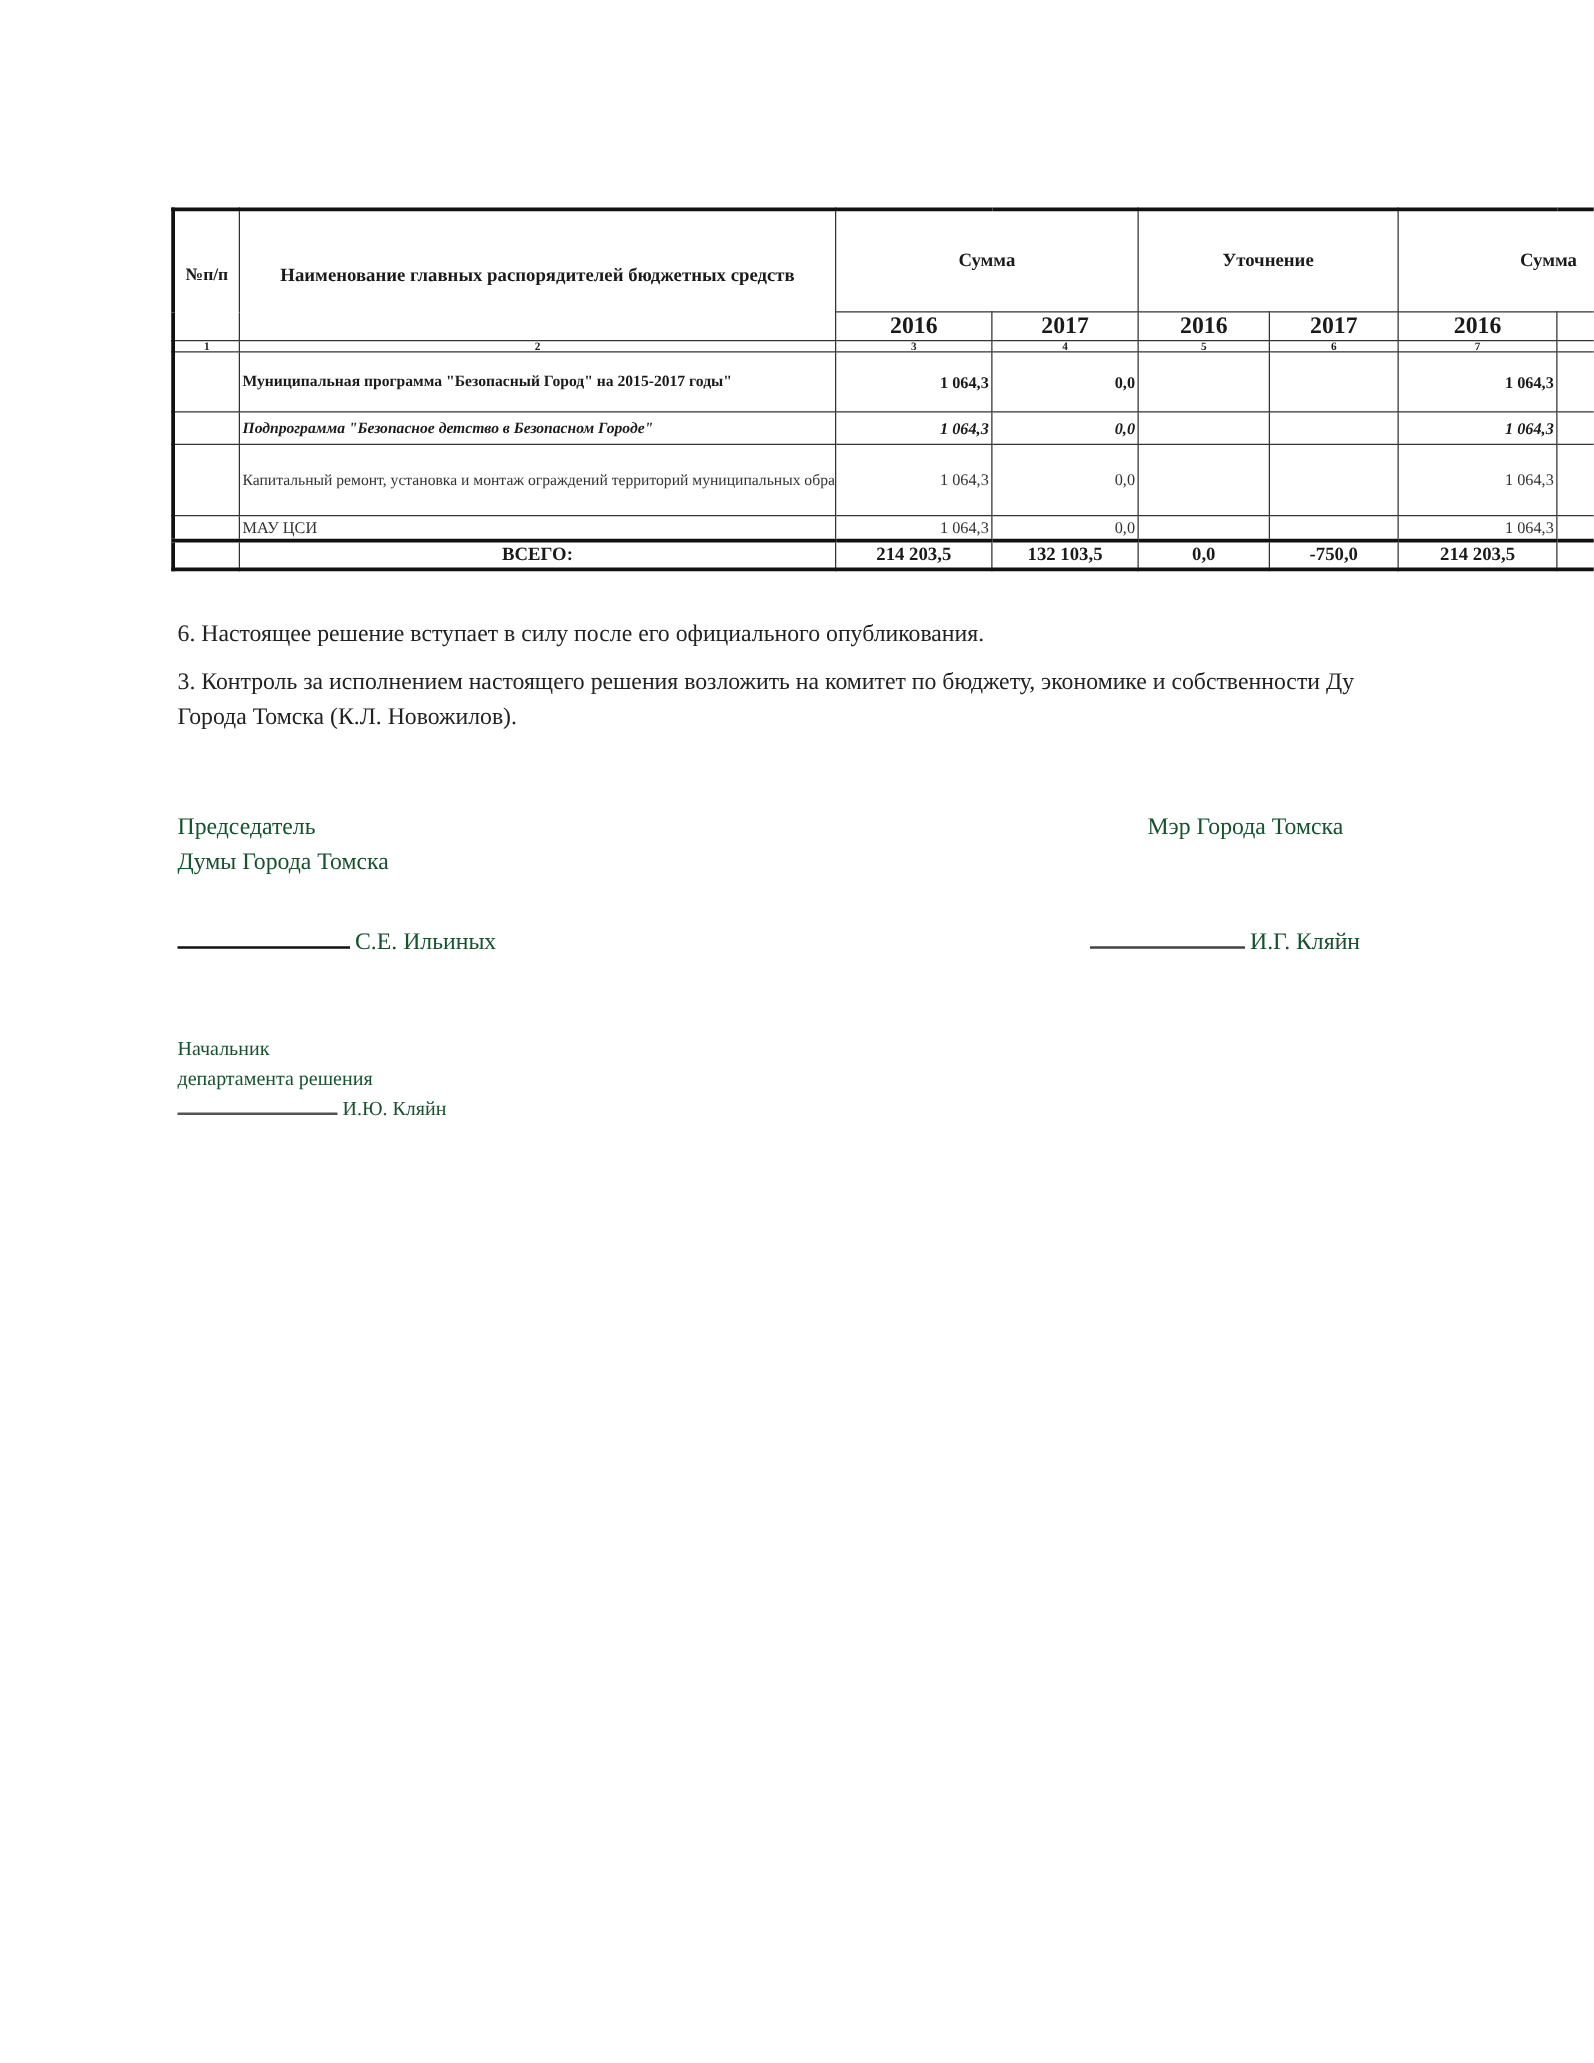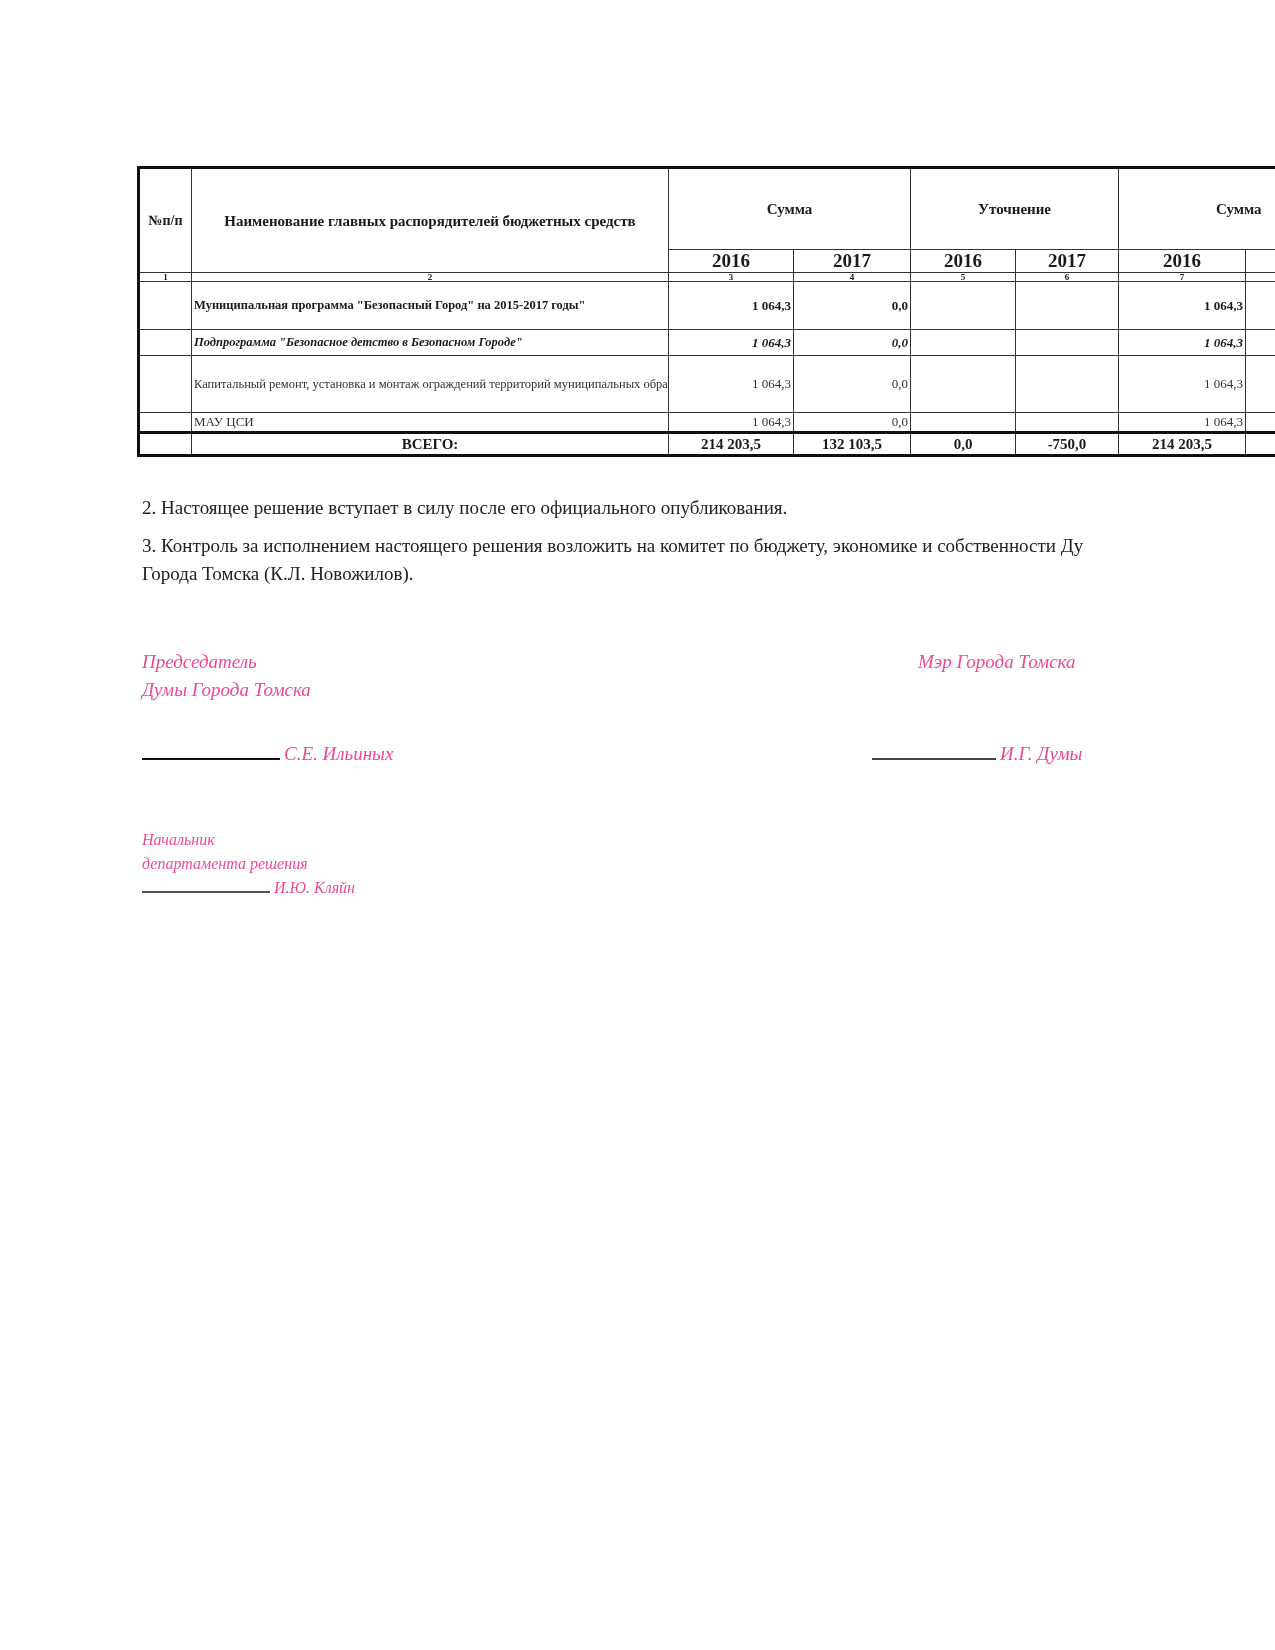"2. Настоящее решение вступает в" div.para { text: 2 -> 6 }
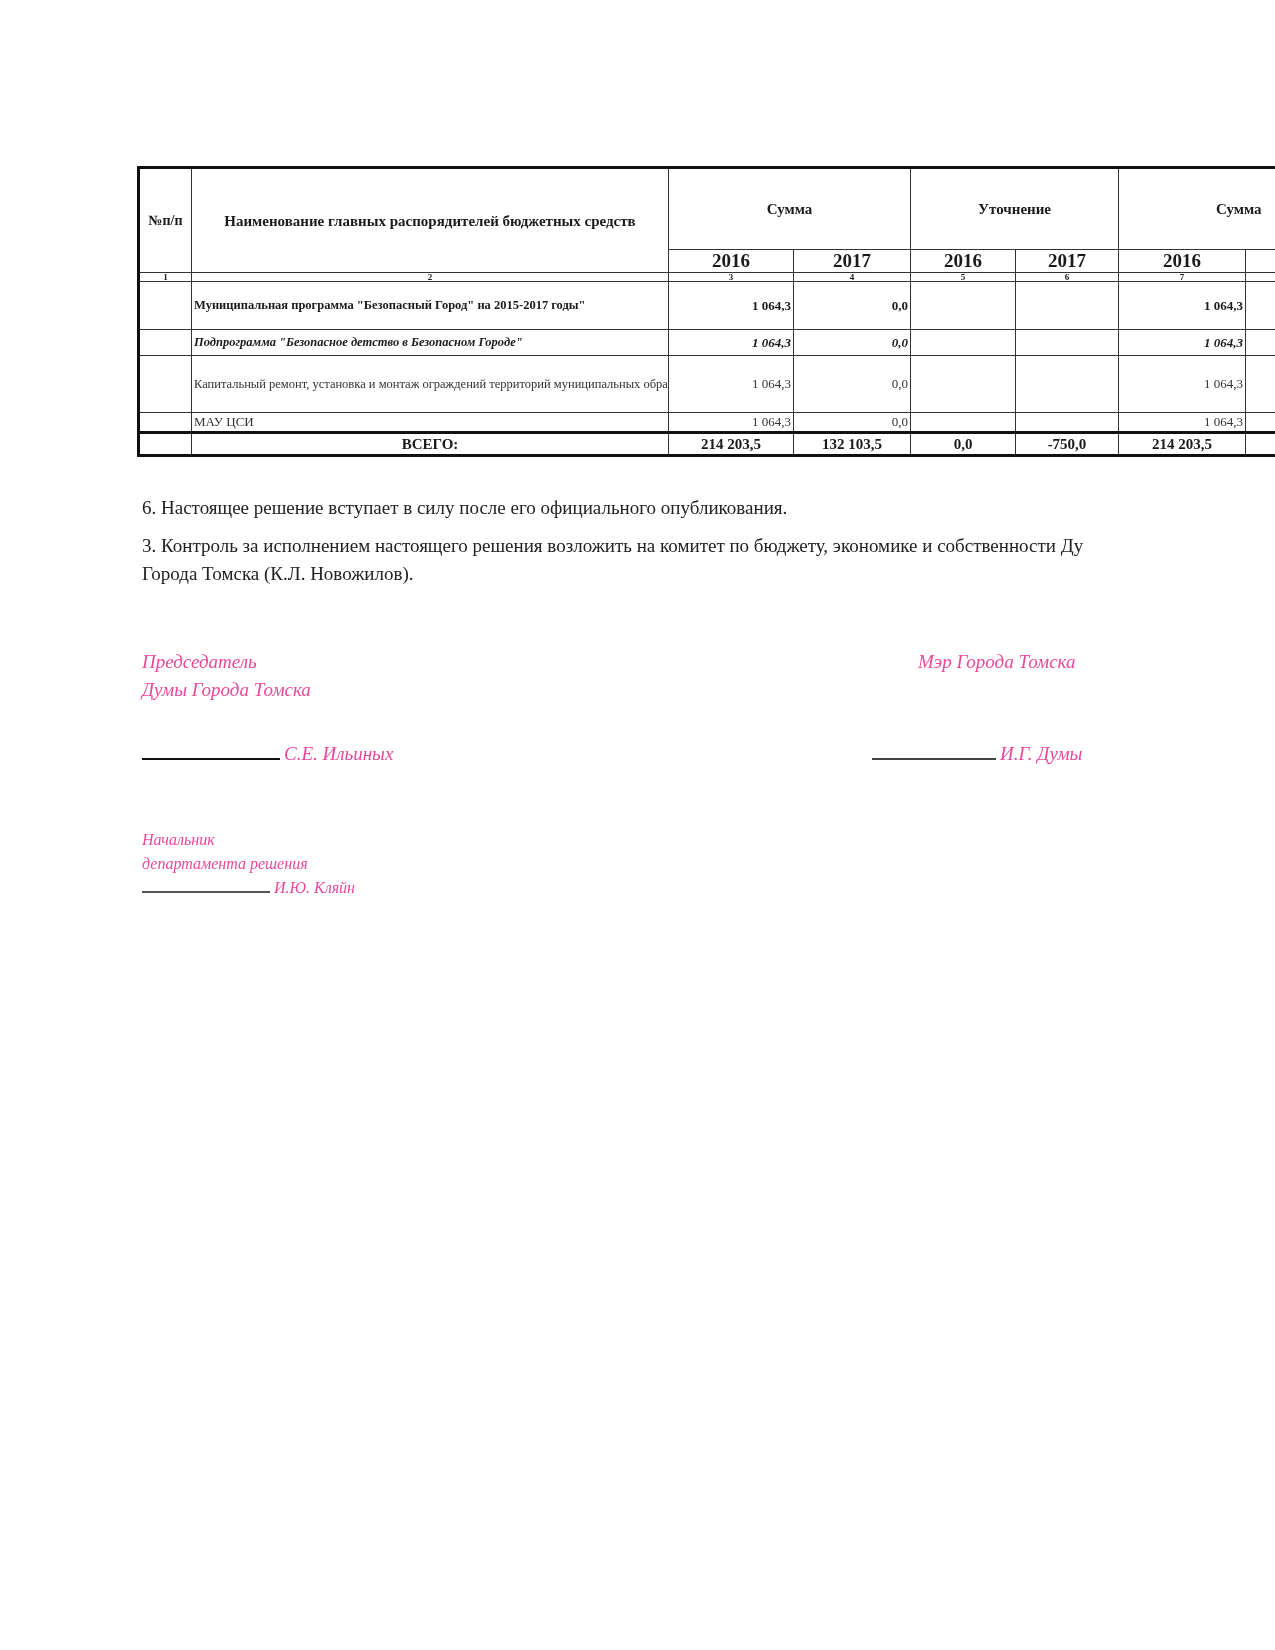"Председатель" .sig { color: #ec4899 -> #14532d; font-style: italic -> none }
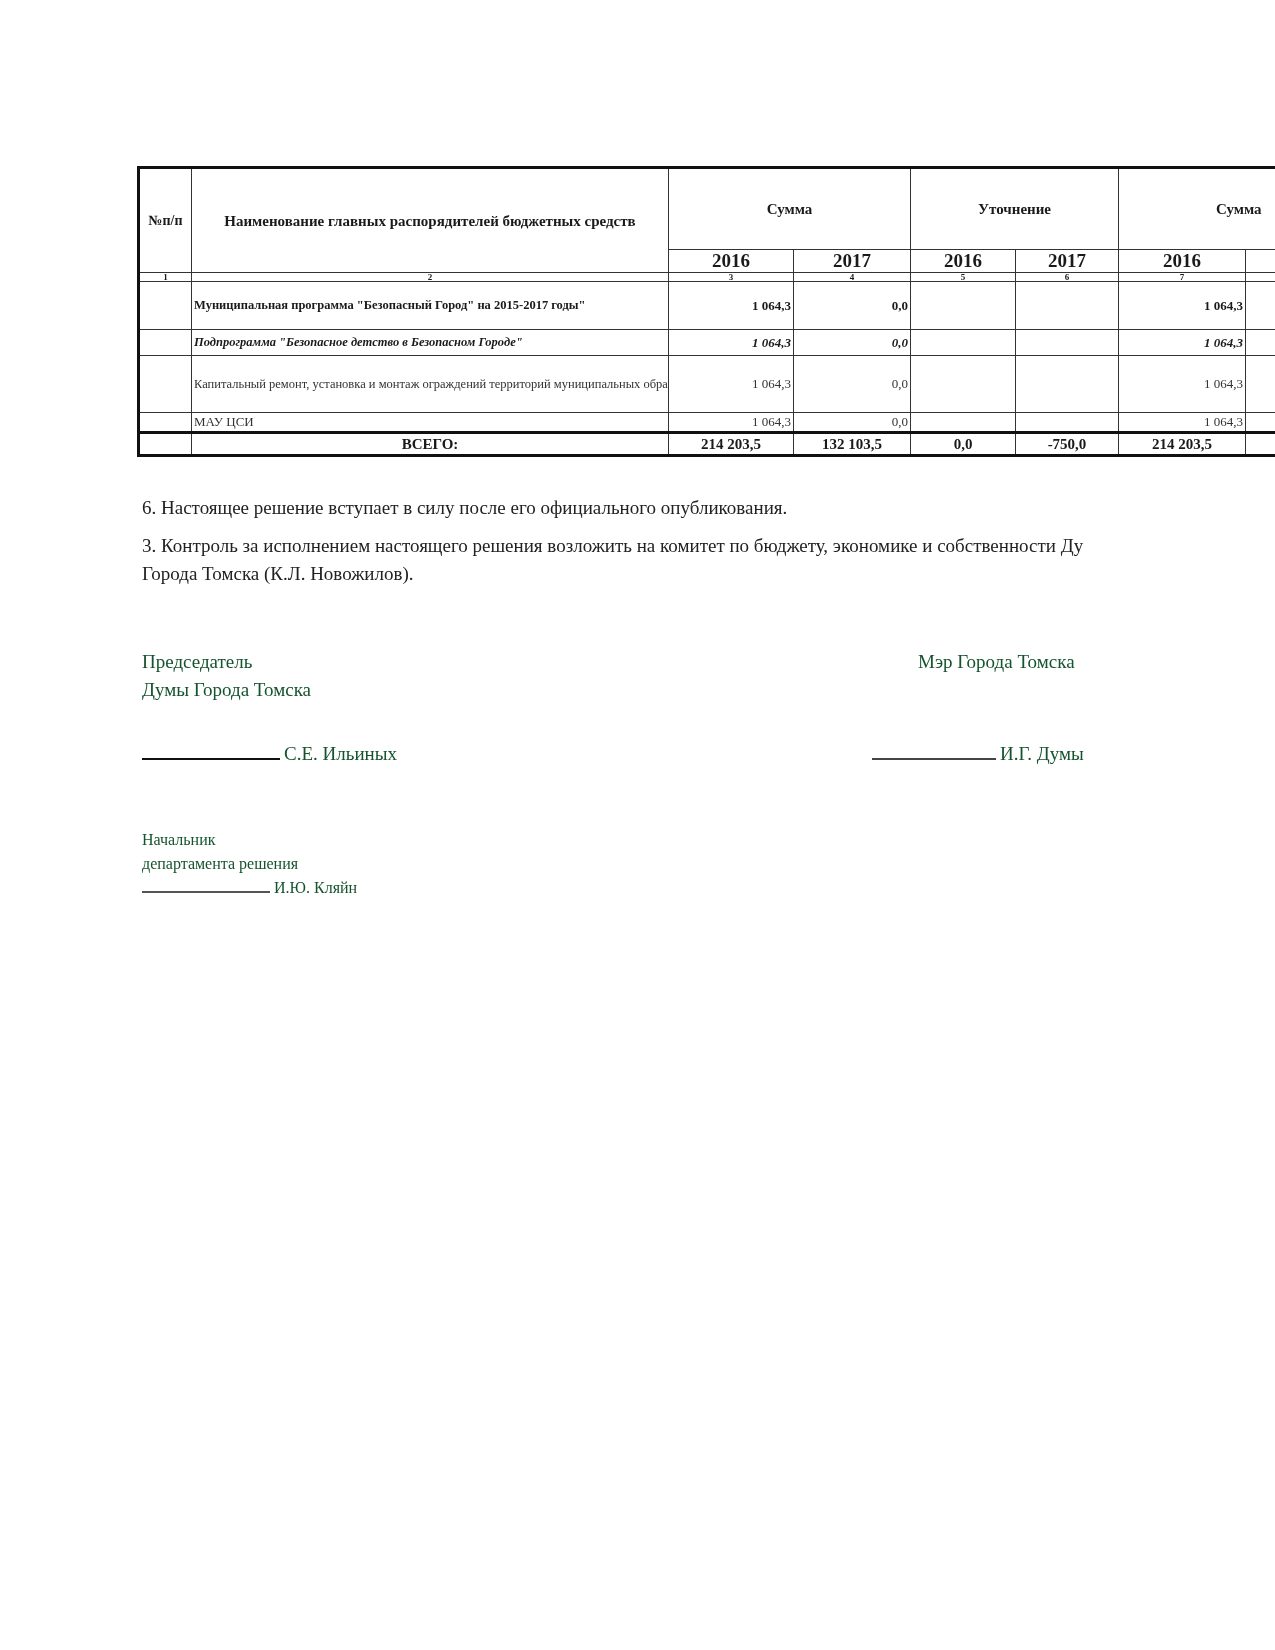"И.Г. Думы" span { text: Думы -> Кляйн }
